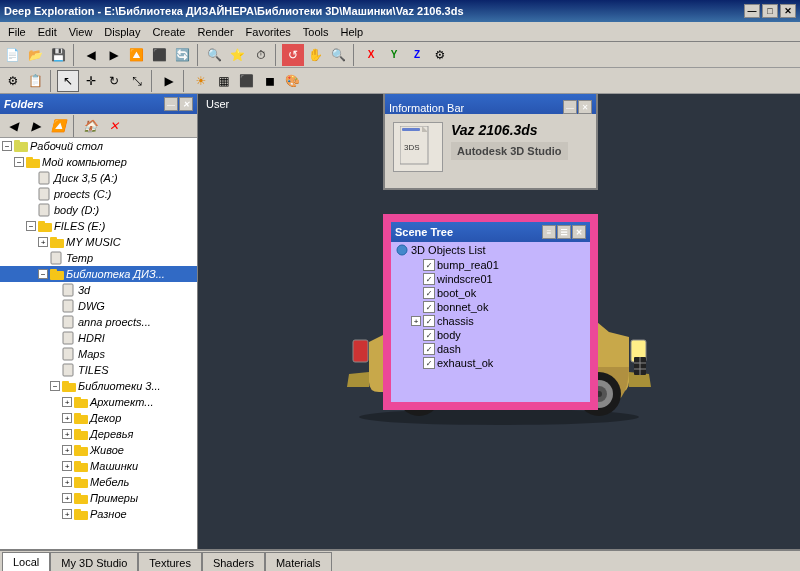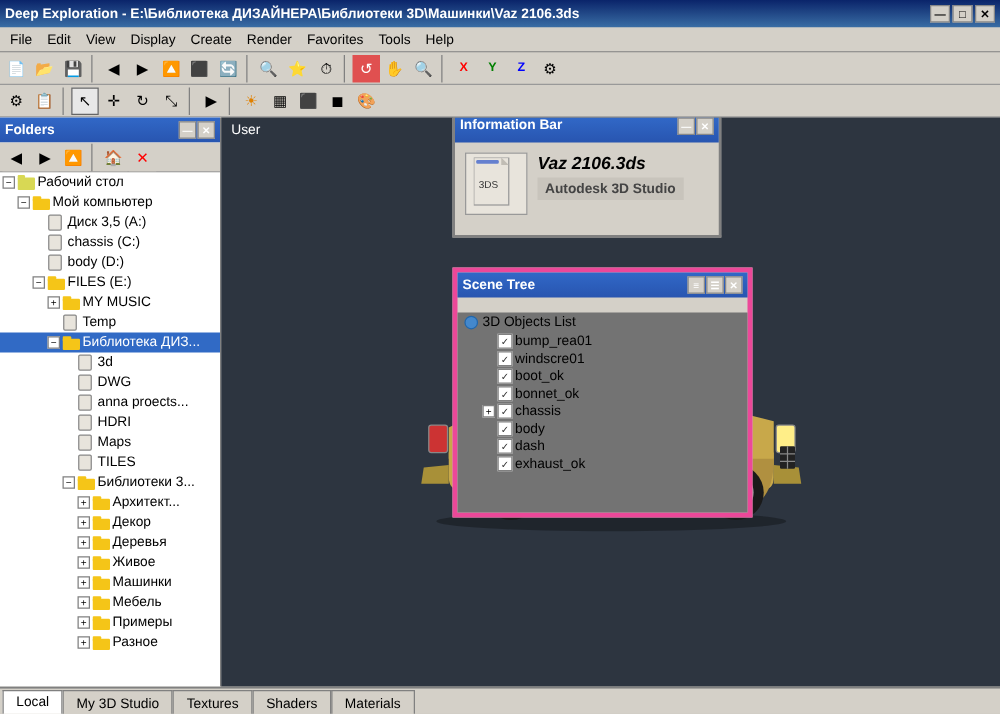"Folders" .folders-panel { font-style: none -> italic; width: 177px -> 198px }
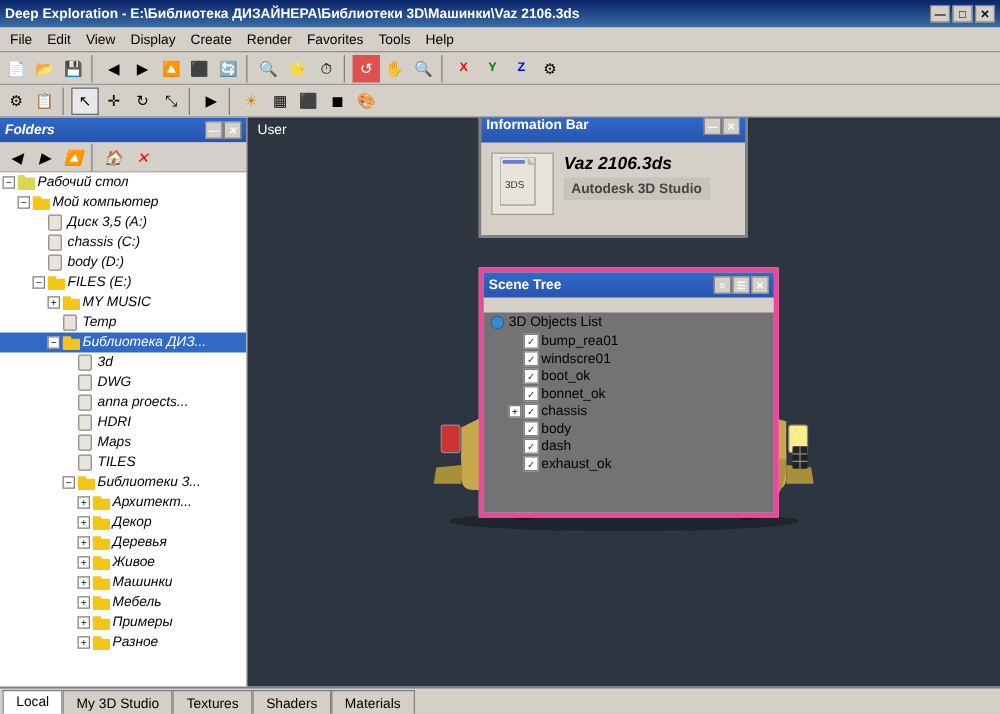"Information Bar" .info-panel-header { align-items: flex-start -> flex-end; font-weight: bold -> normal }
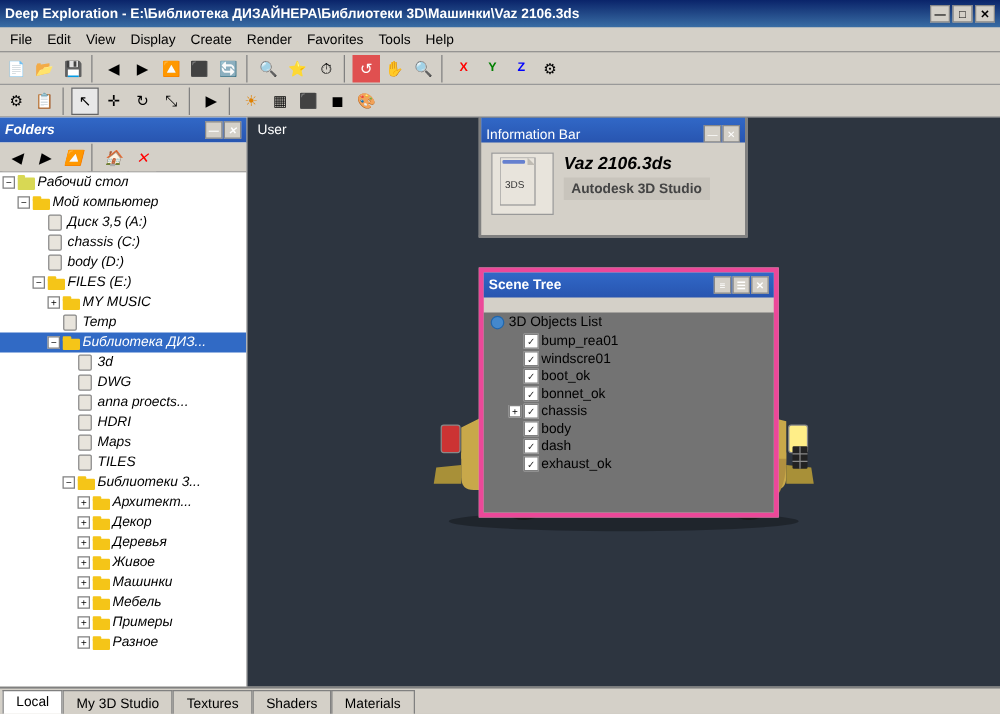"chassis (C:)" span.tree-label { text: chassis -> proects }
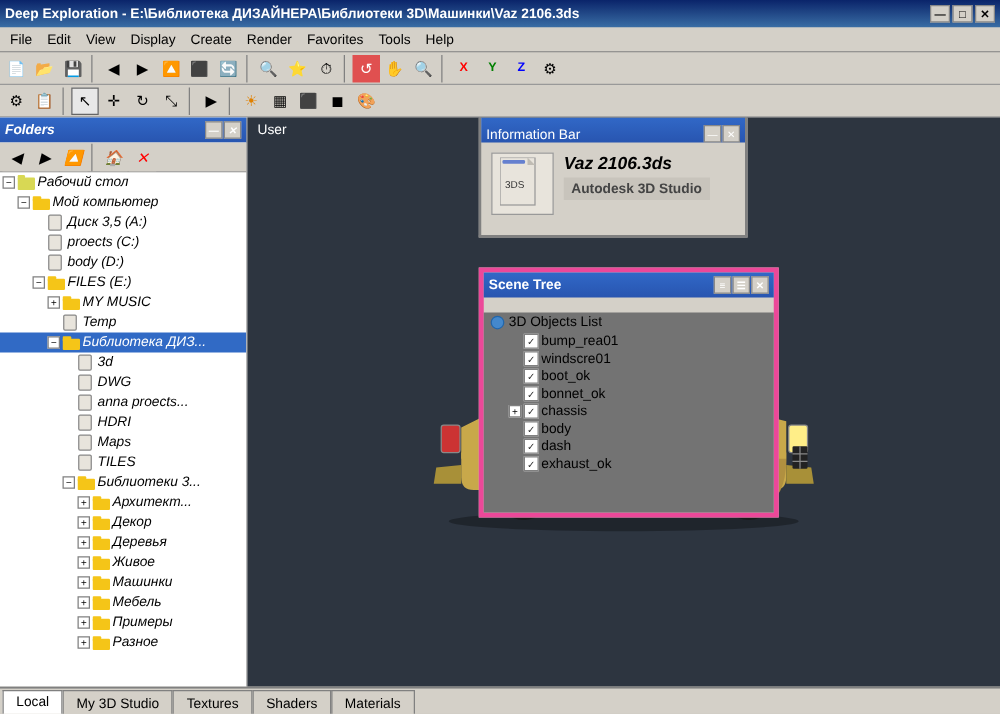"Scene Tree" .scene-panel { border: 4px solid #ec4899 -> 8px solid #ec4899; width: 240px -> 215px }
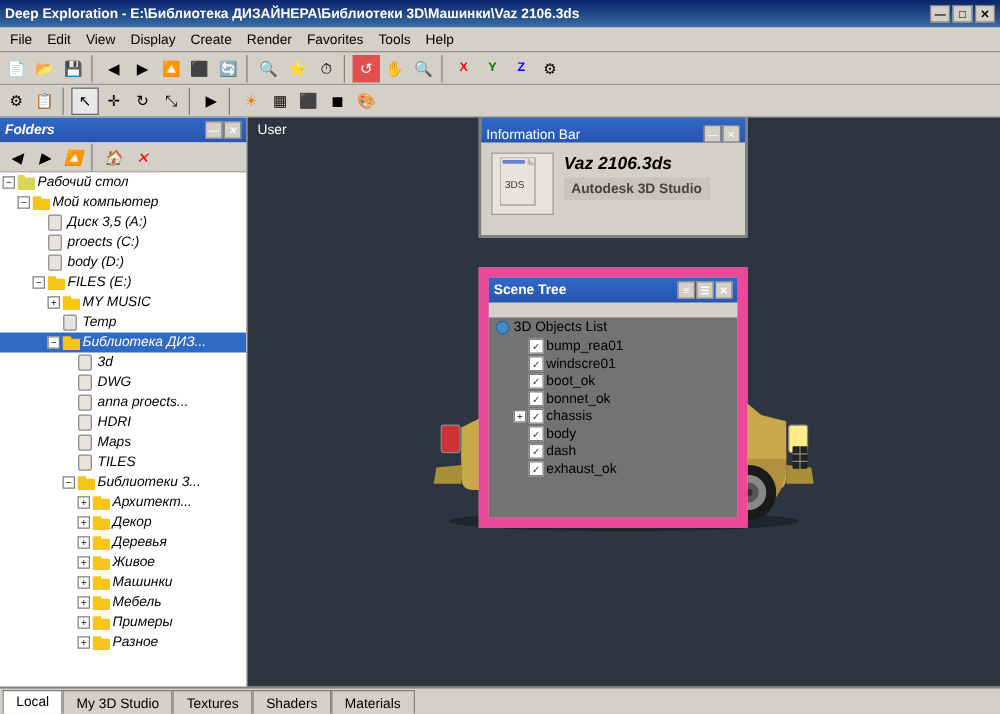"3D Objects List" .scene-tree-content { background: #737373 -> #c4b5fd; margin-top: 12px -> none }
